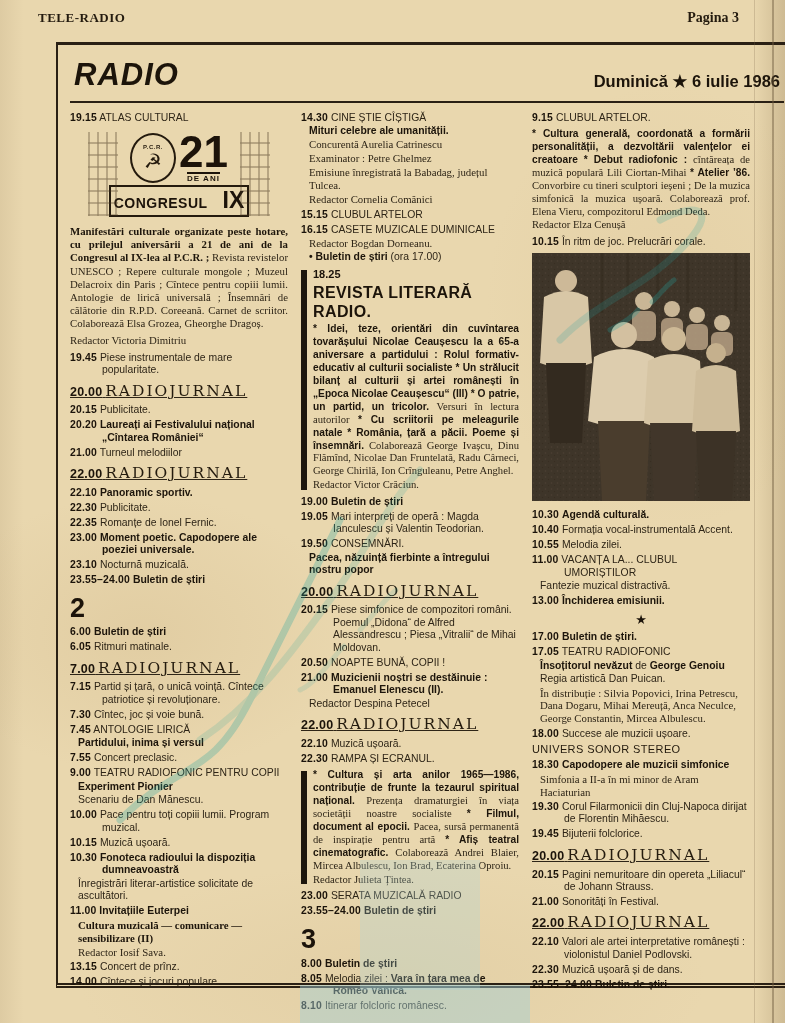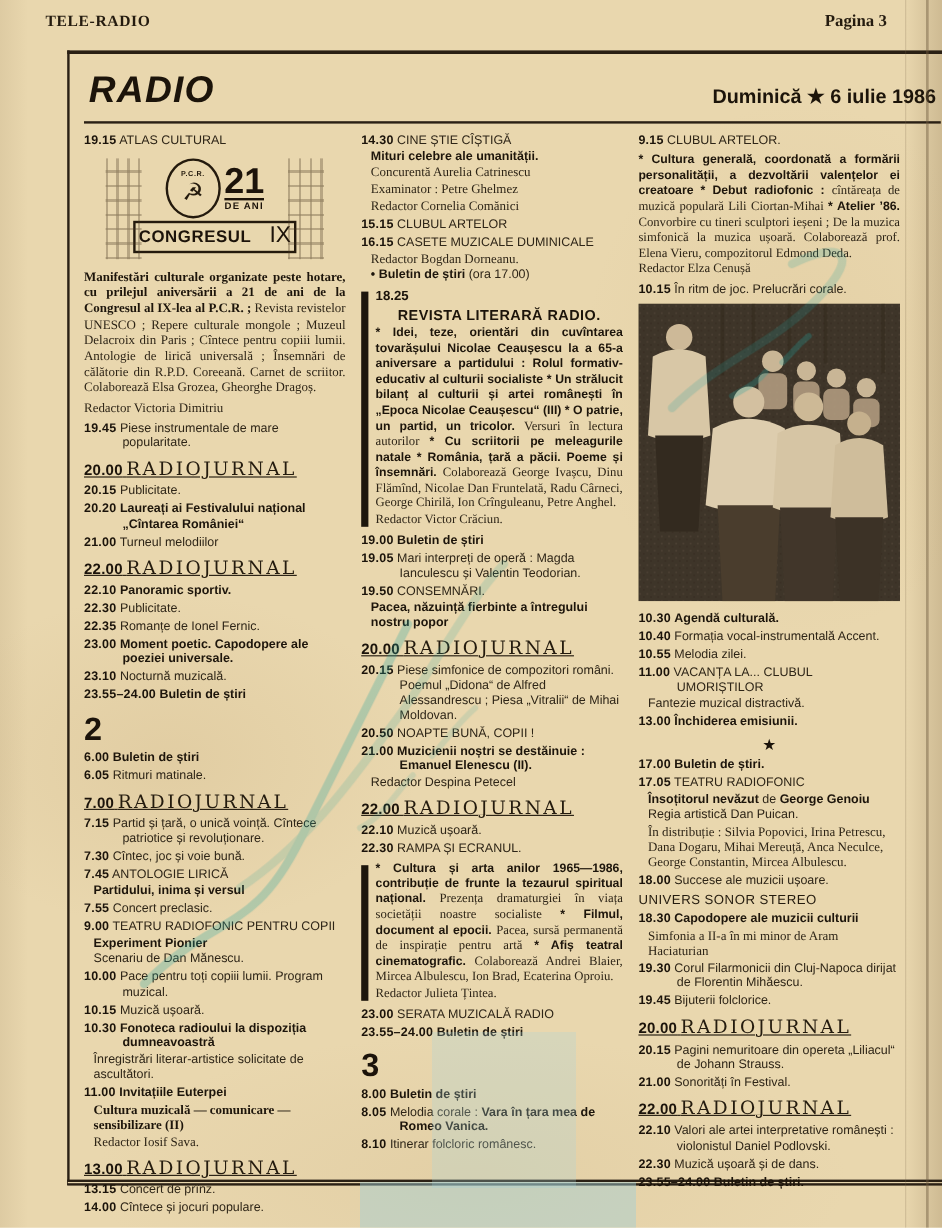"21" .num { font-size: 30px -> 44px }
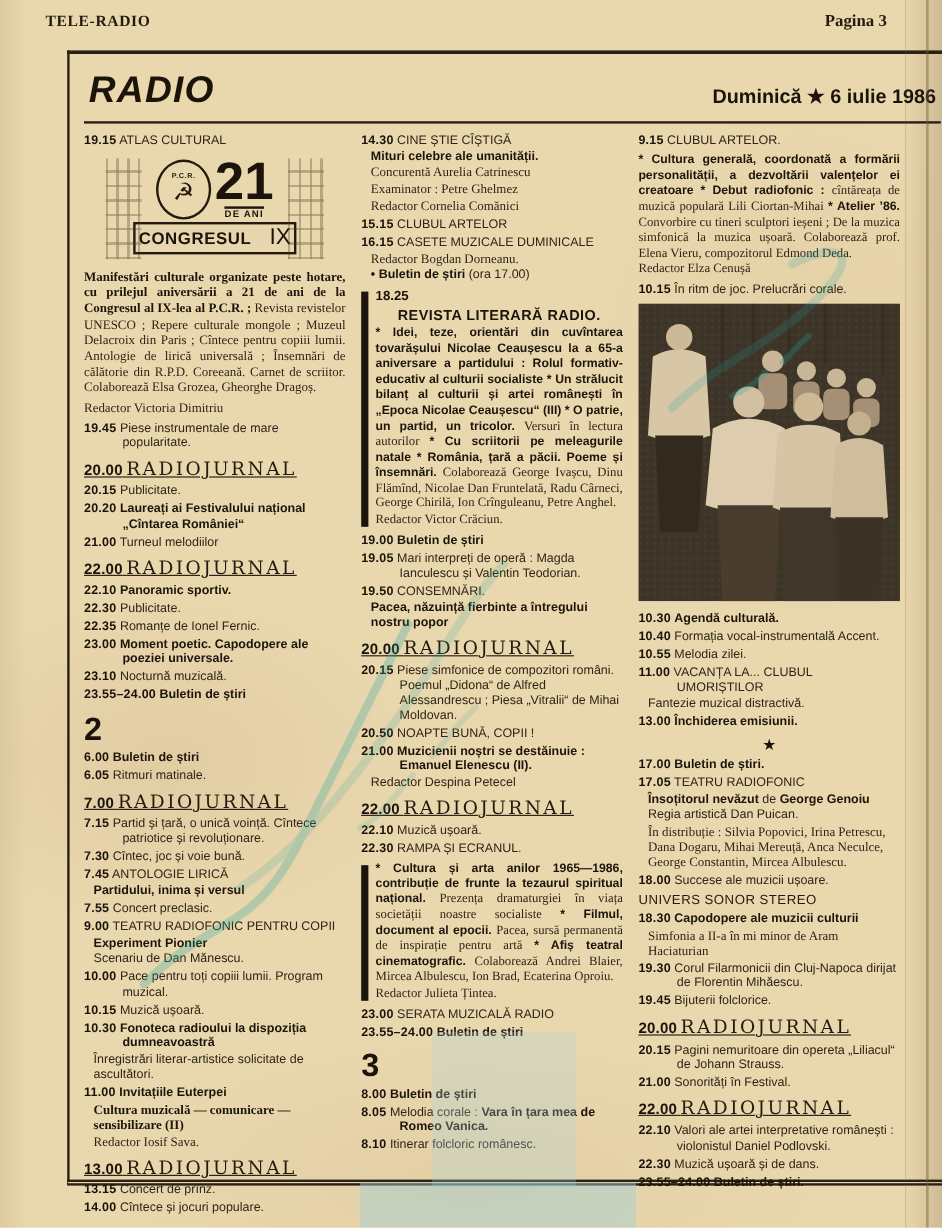"Emisiune înregistrată la Babadag," div.sub { html: none -> <div><span>Emisiune înregistrată la Babadag, județul Tulcea.</span></div> }
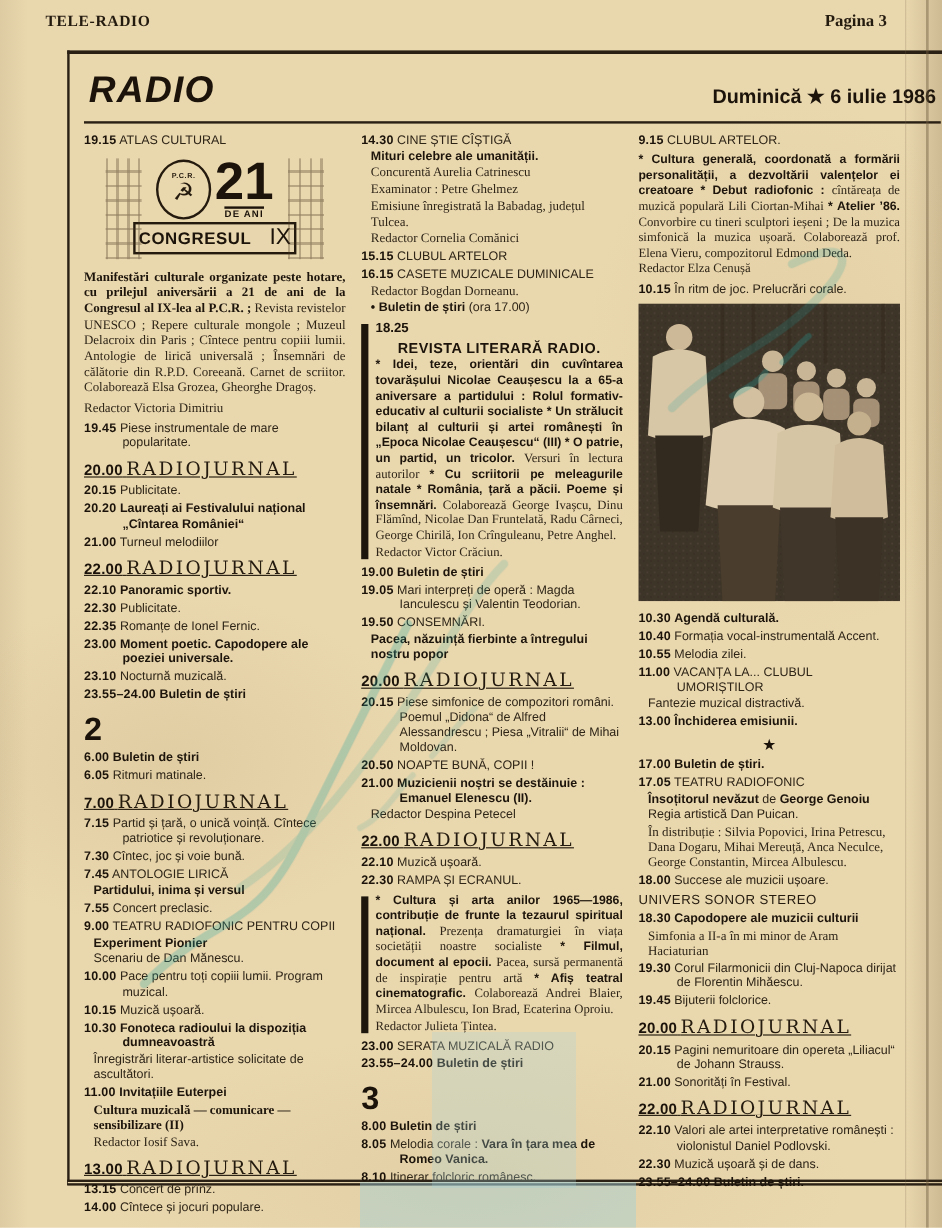"IX" .ix { font-size: 19px -> 23px; font-weight: 400 -> 700 }
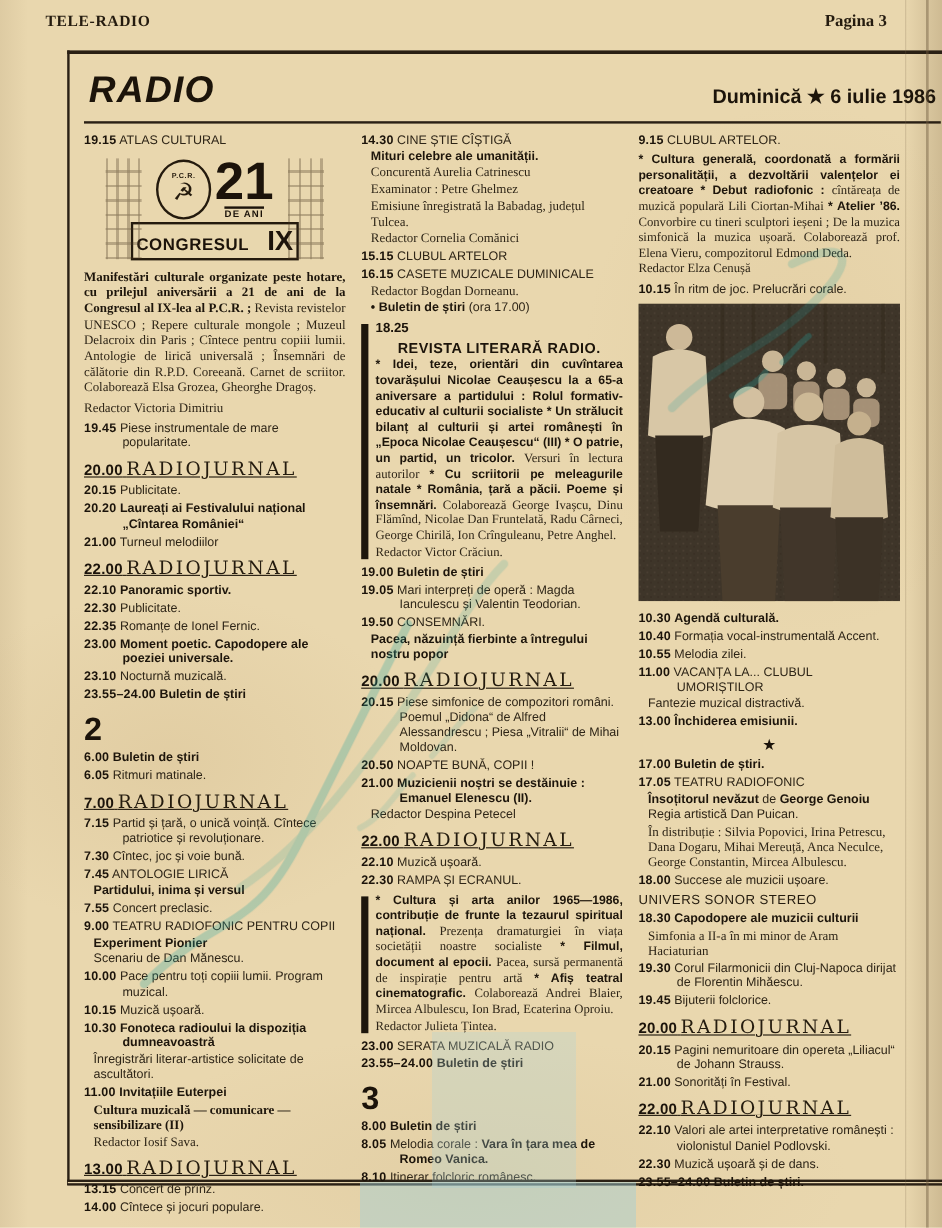"REVISTA LITERARĂ RADIO." .atitle { font-size: 12px -> 16px; text-align: center -> left }
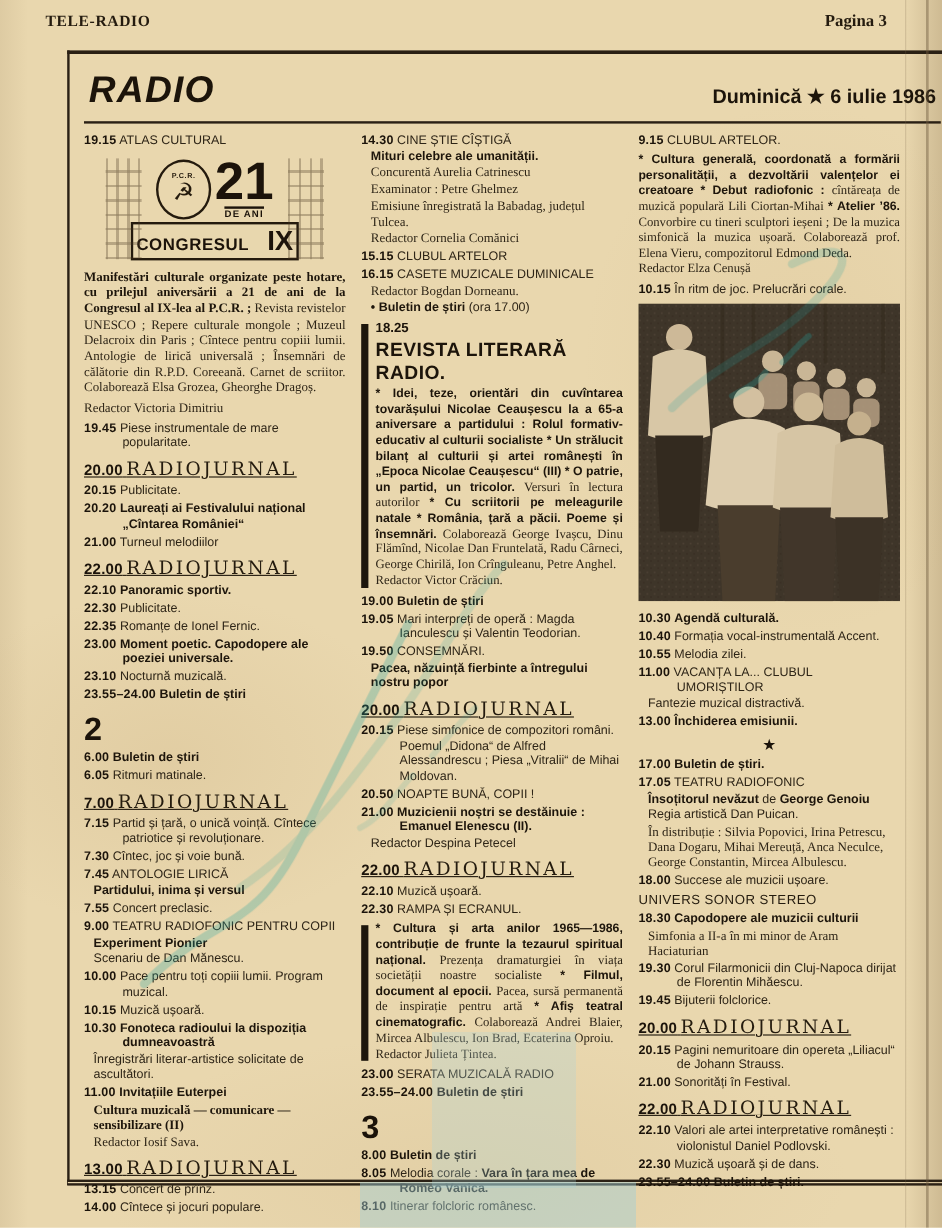"Capodopere ale muzicii culturii" span.b { text: culturii -> simfonice }
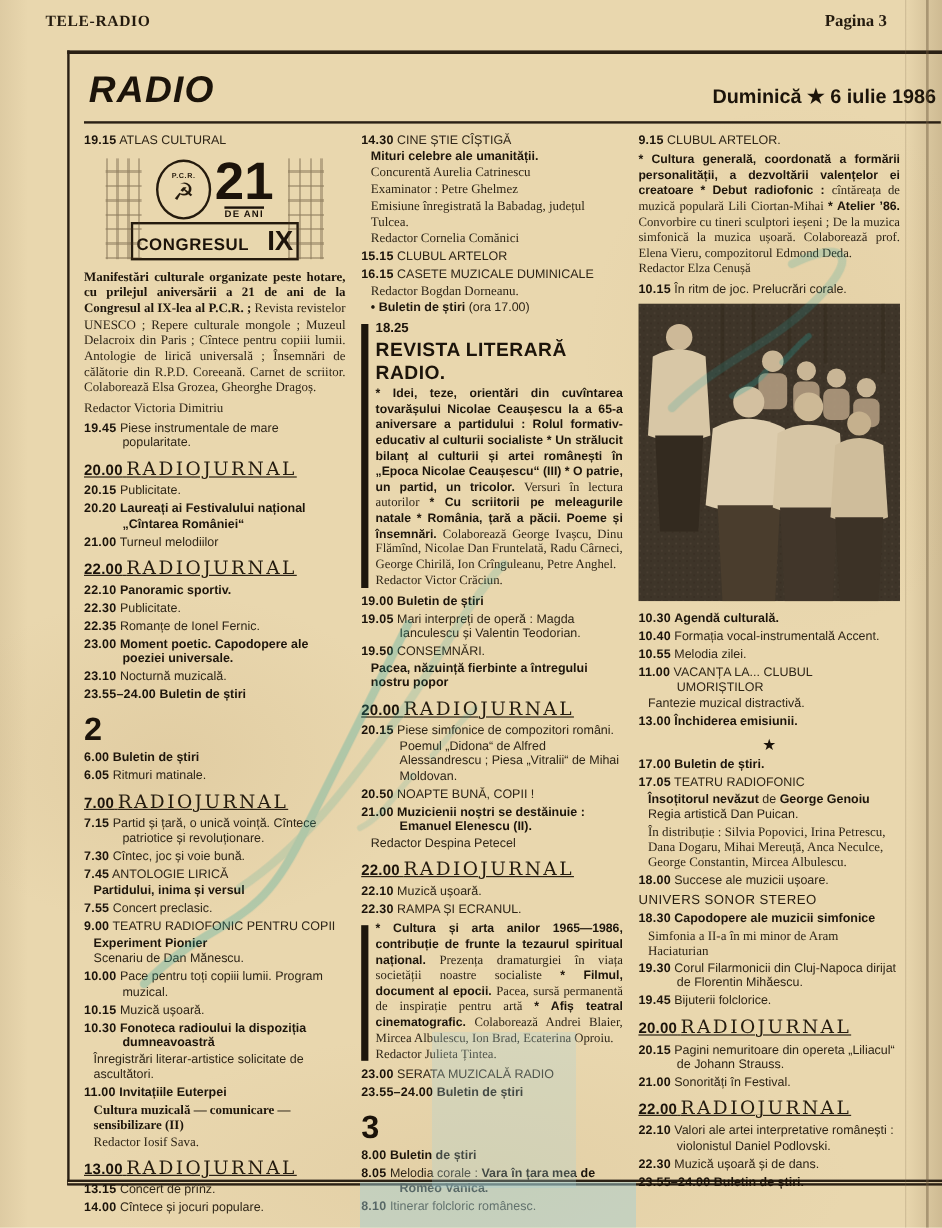"13.00 RADIOJURNAL" div.journal { html: <div><span>13.00</span> <span>RADIOJURNAL</span></div> -> none }
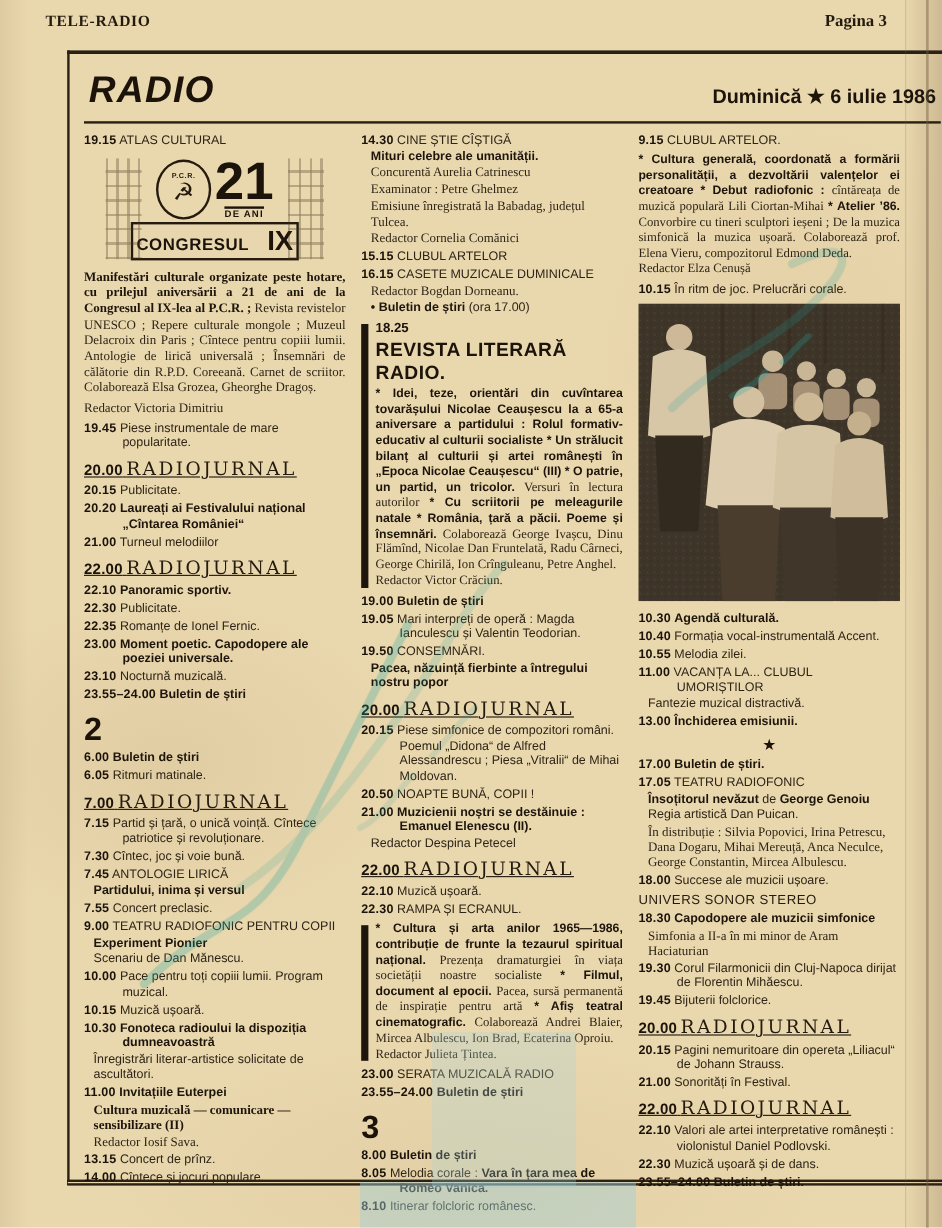"Melodia corale :" span { text: corale -> zilei }
